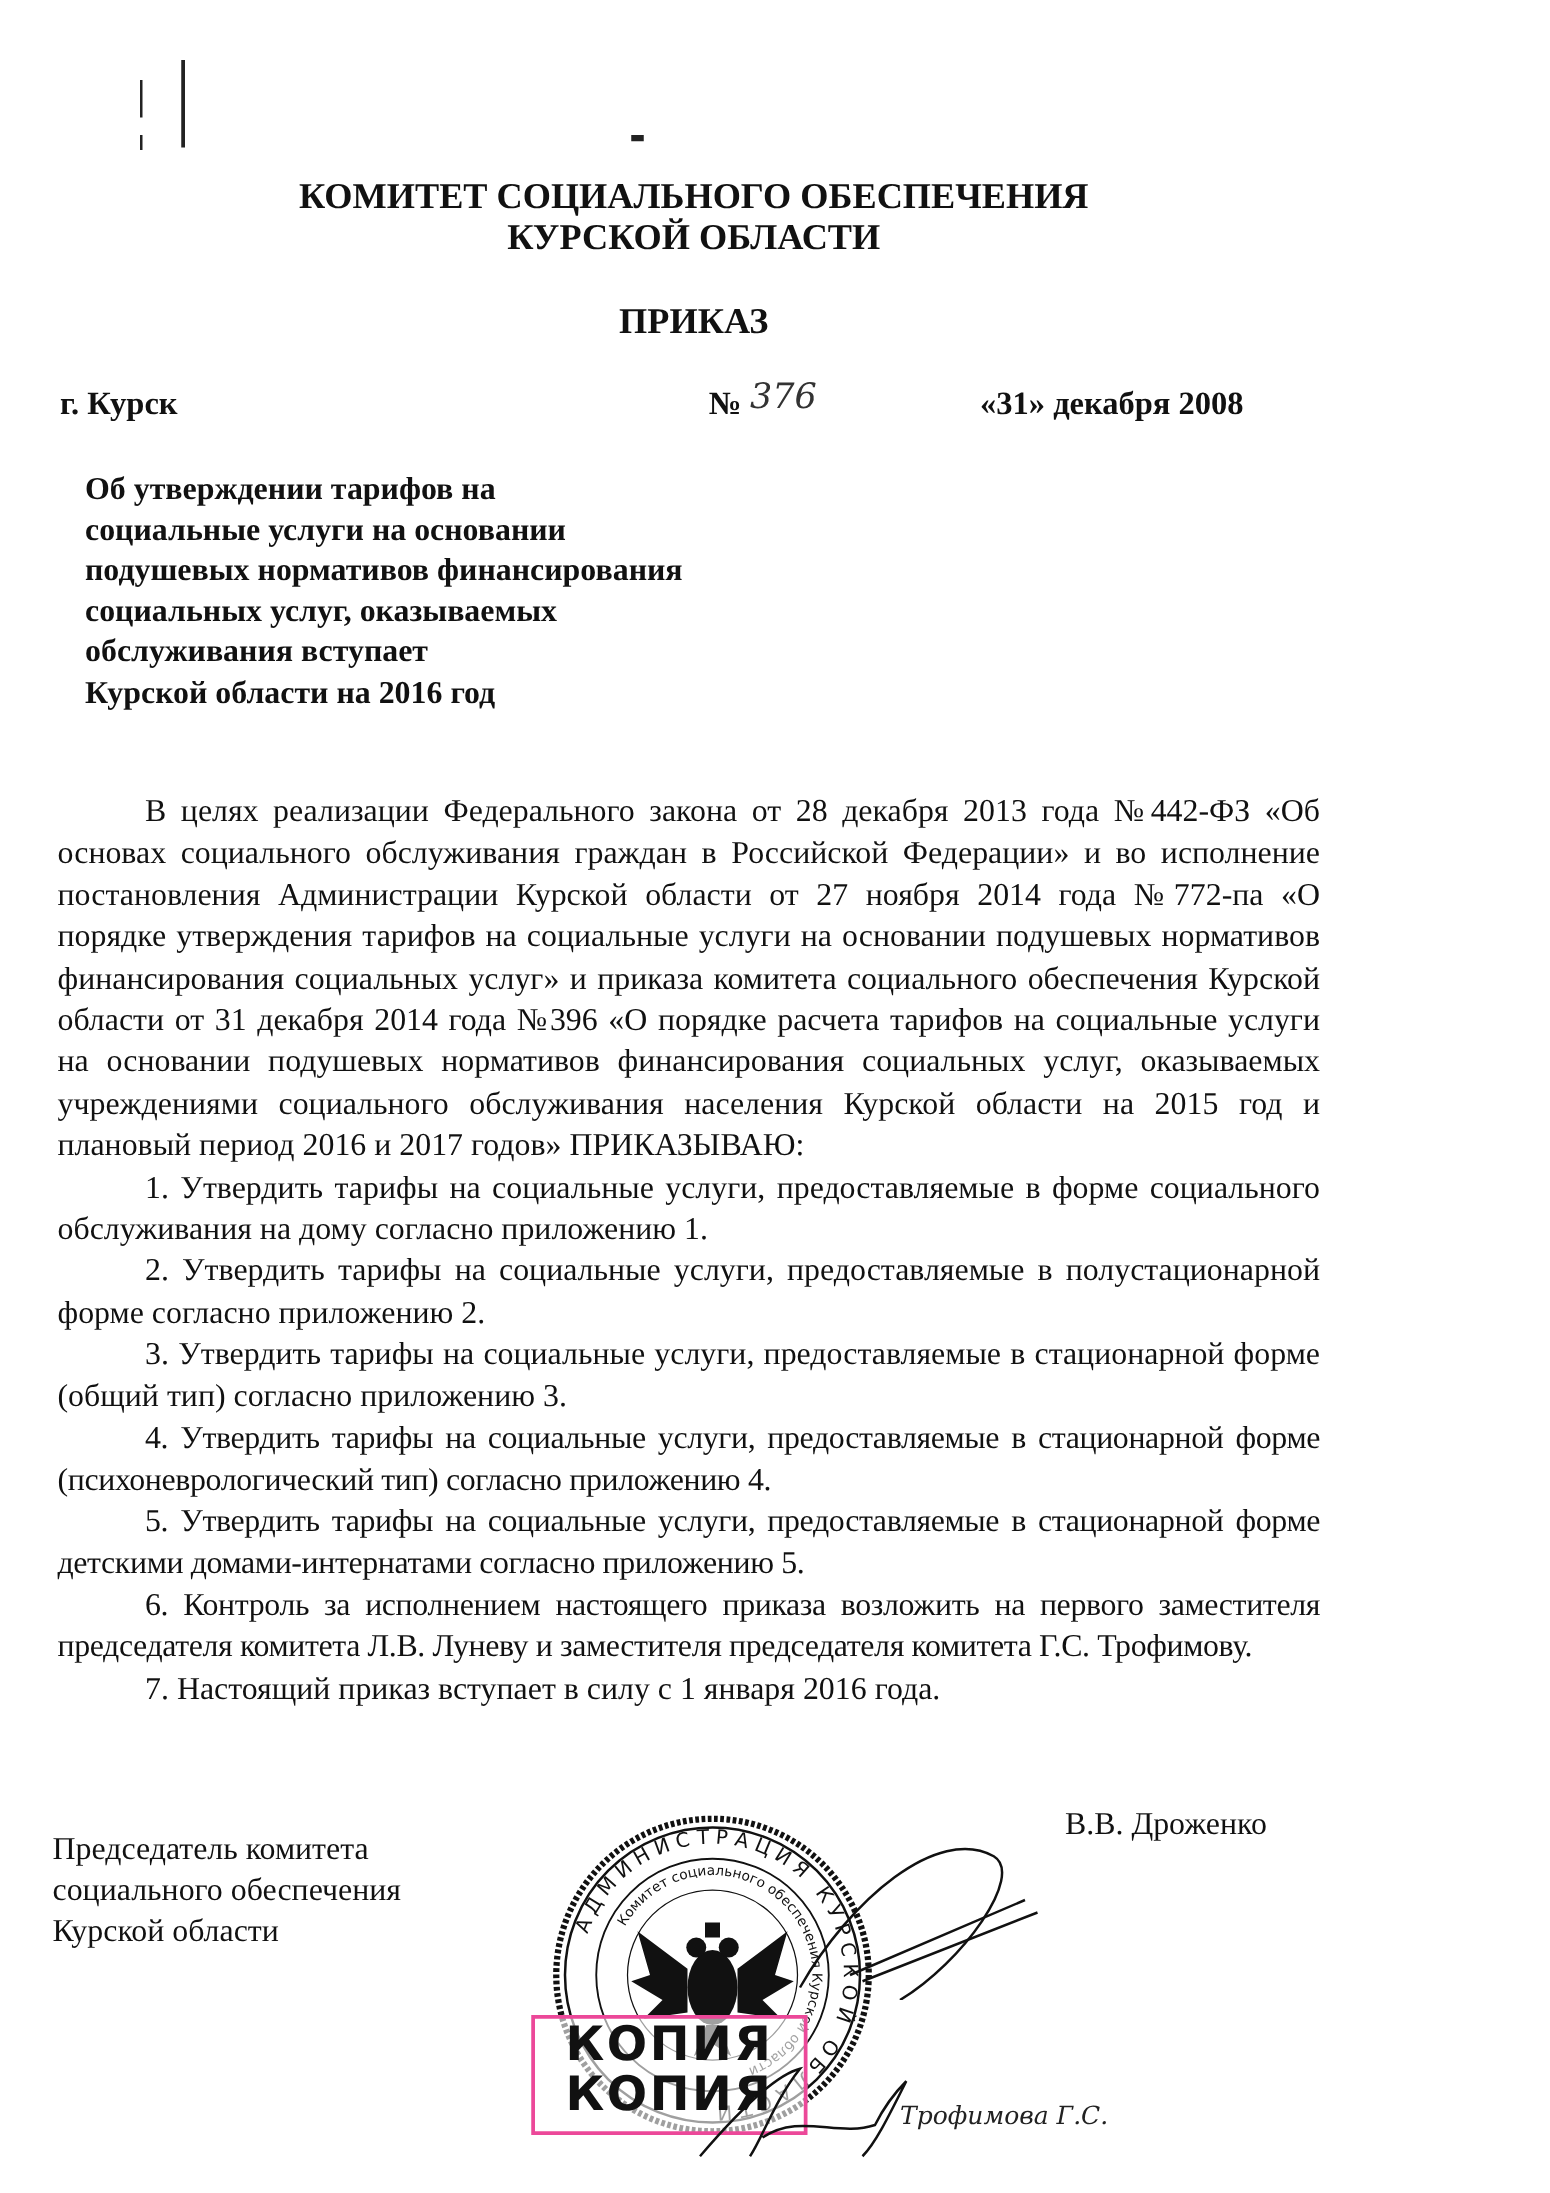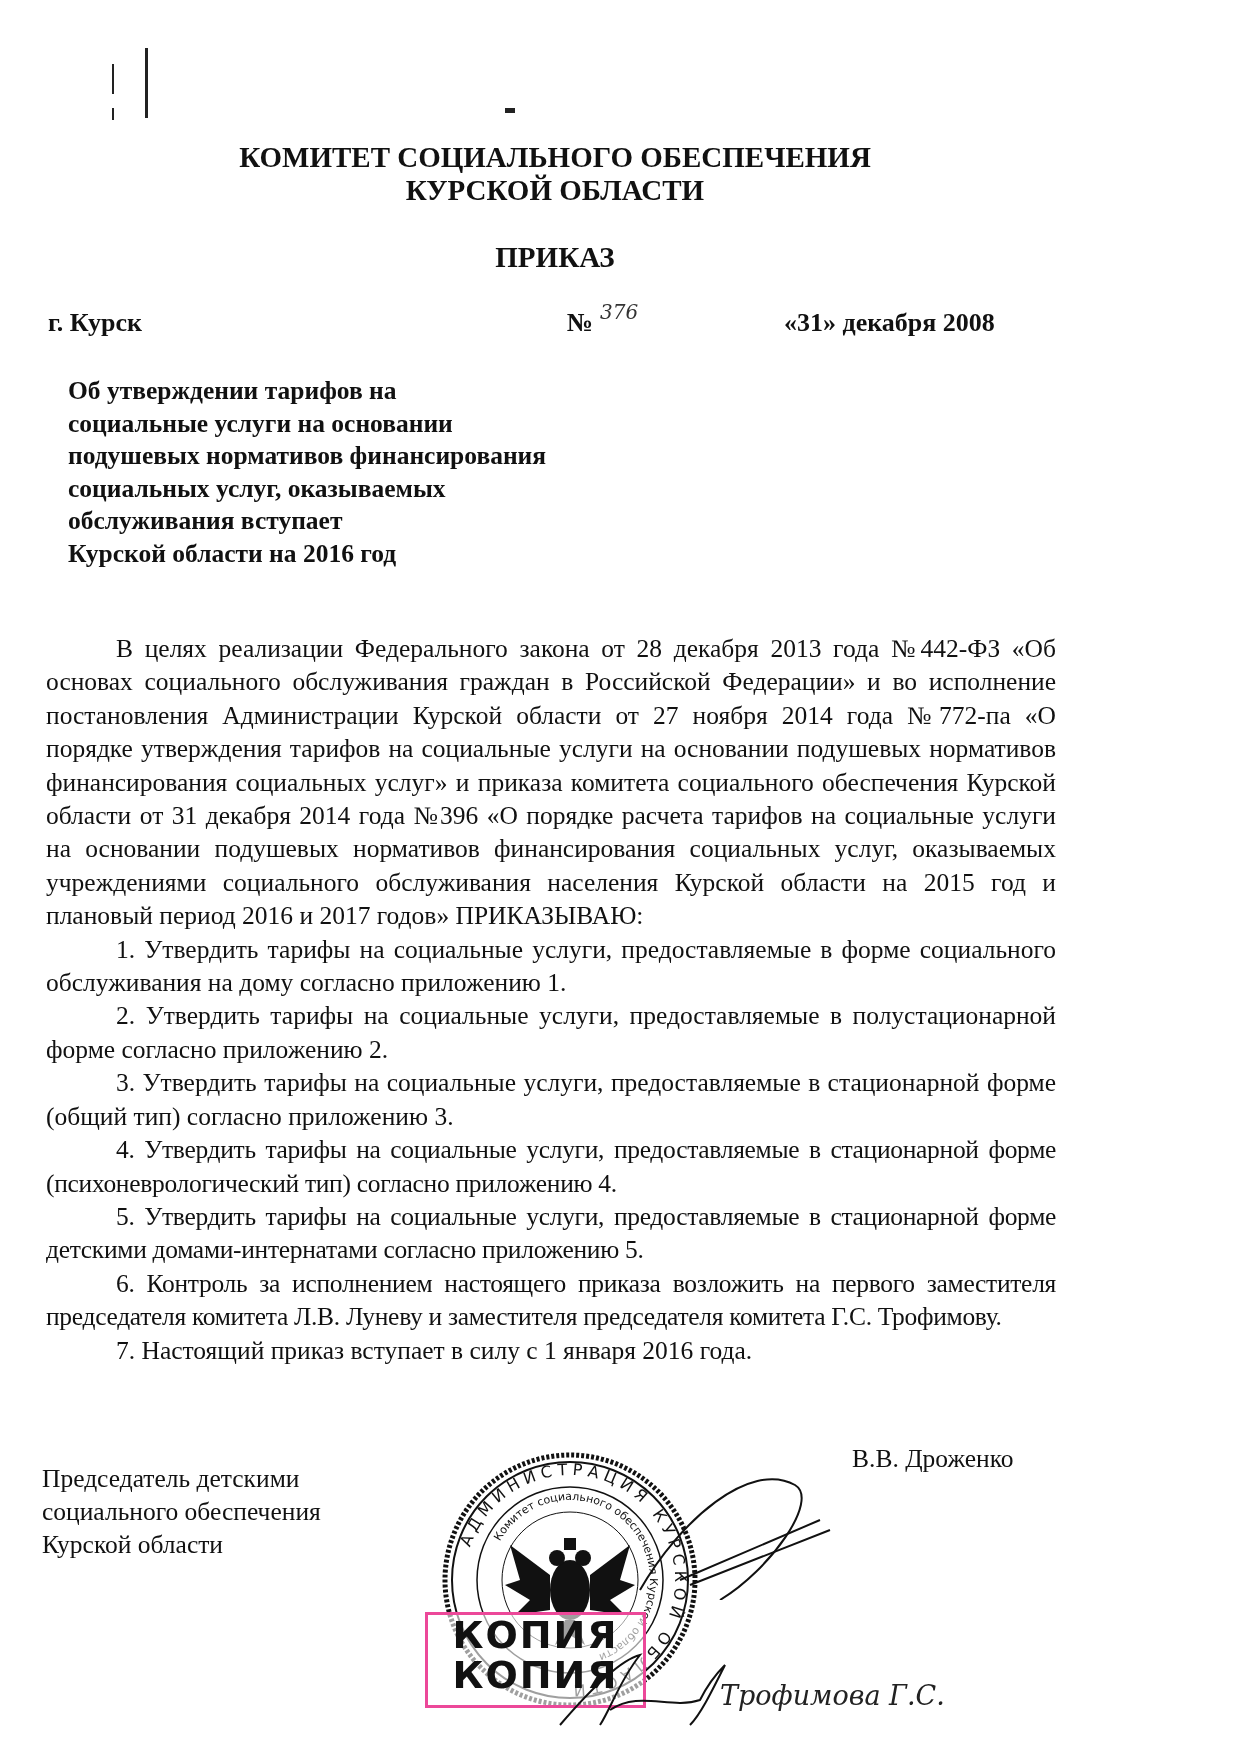"376" #num-hand { font-size: 20px -> 28px }
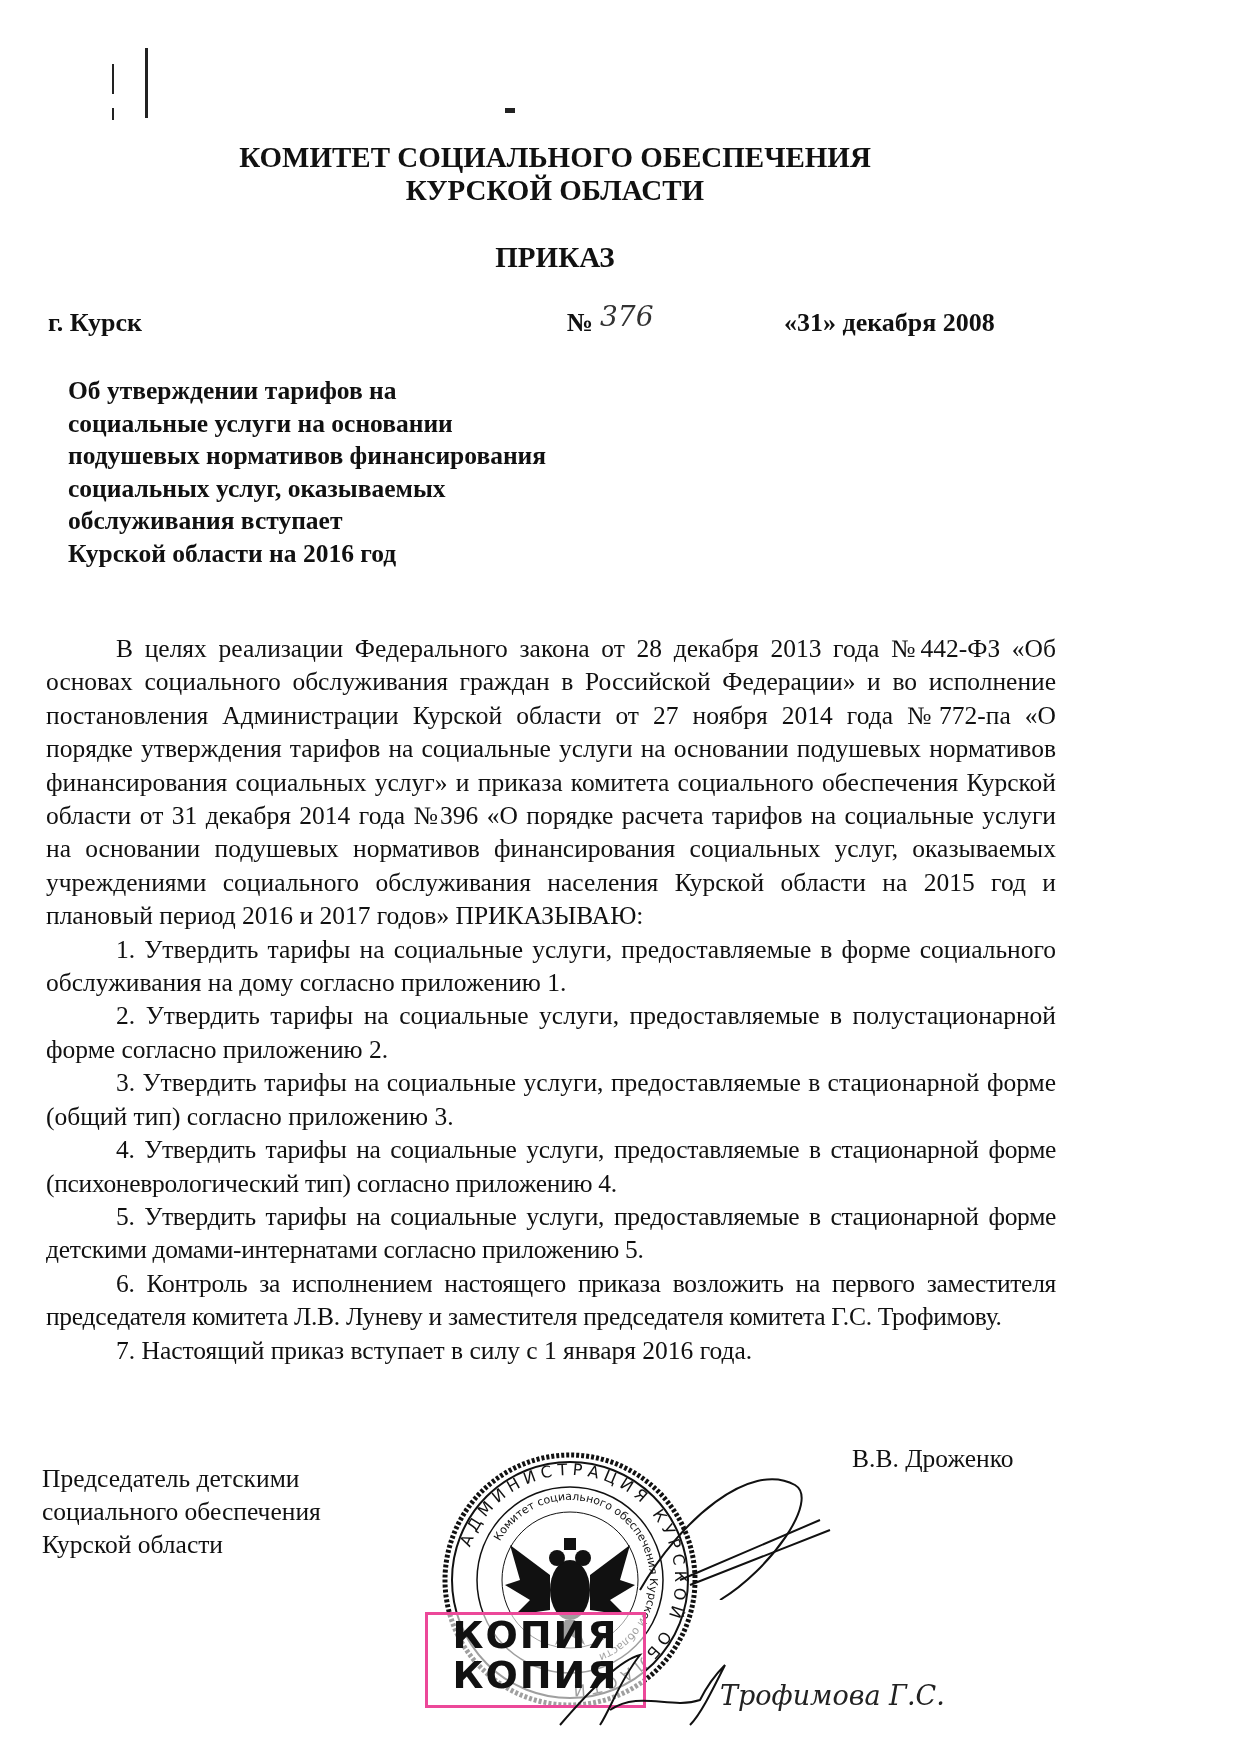"Председатель детскими" div { text: детскими -> комитета }
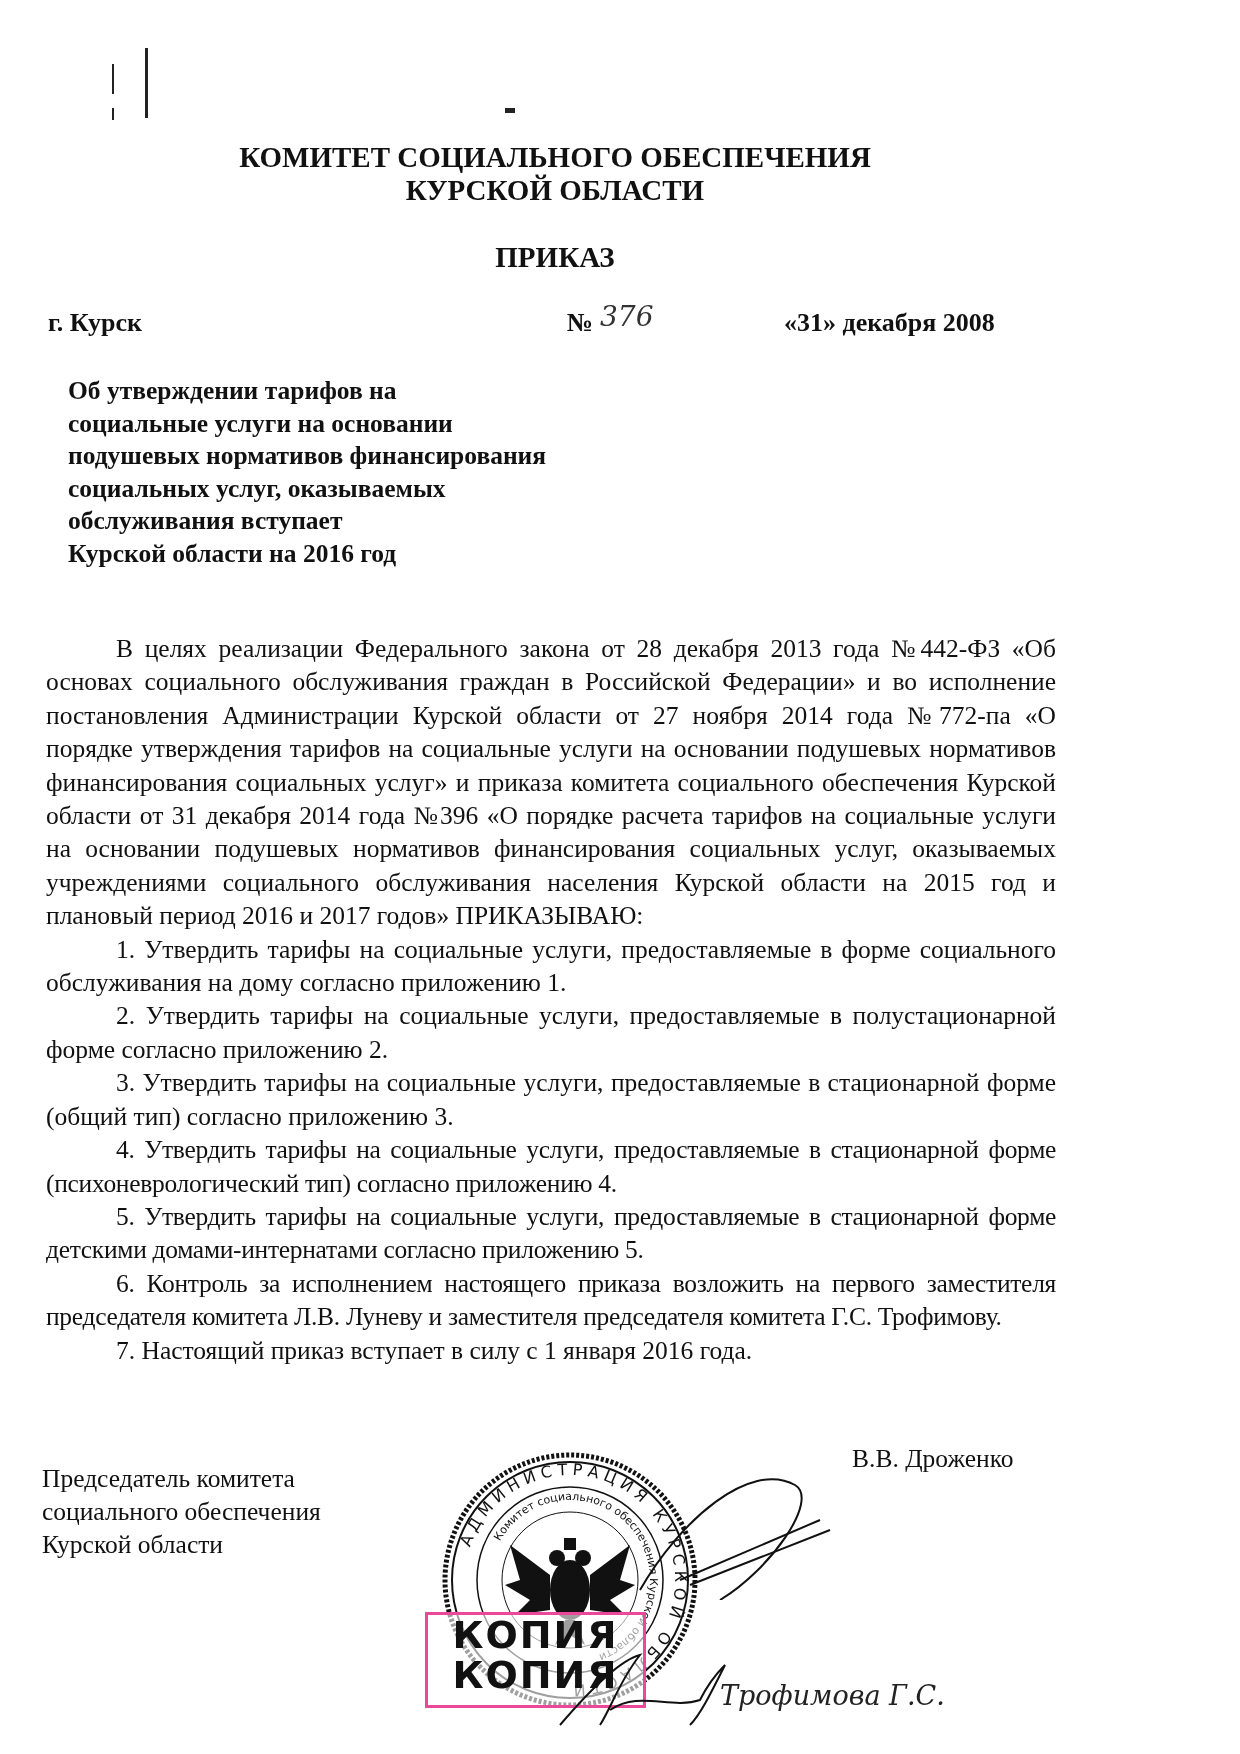"Трофимова Г.С." #handname { font-size: 27px -> 20px }
